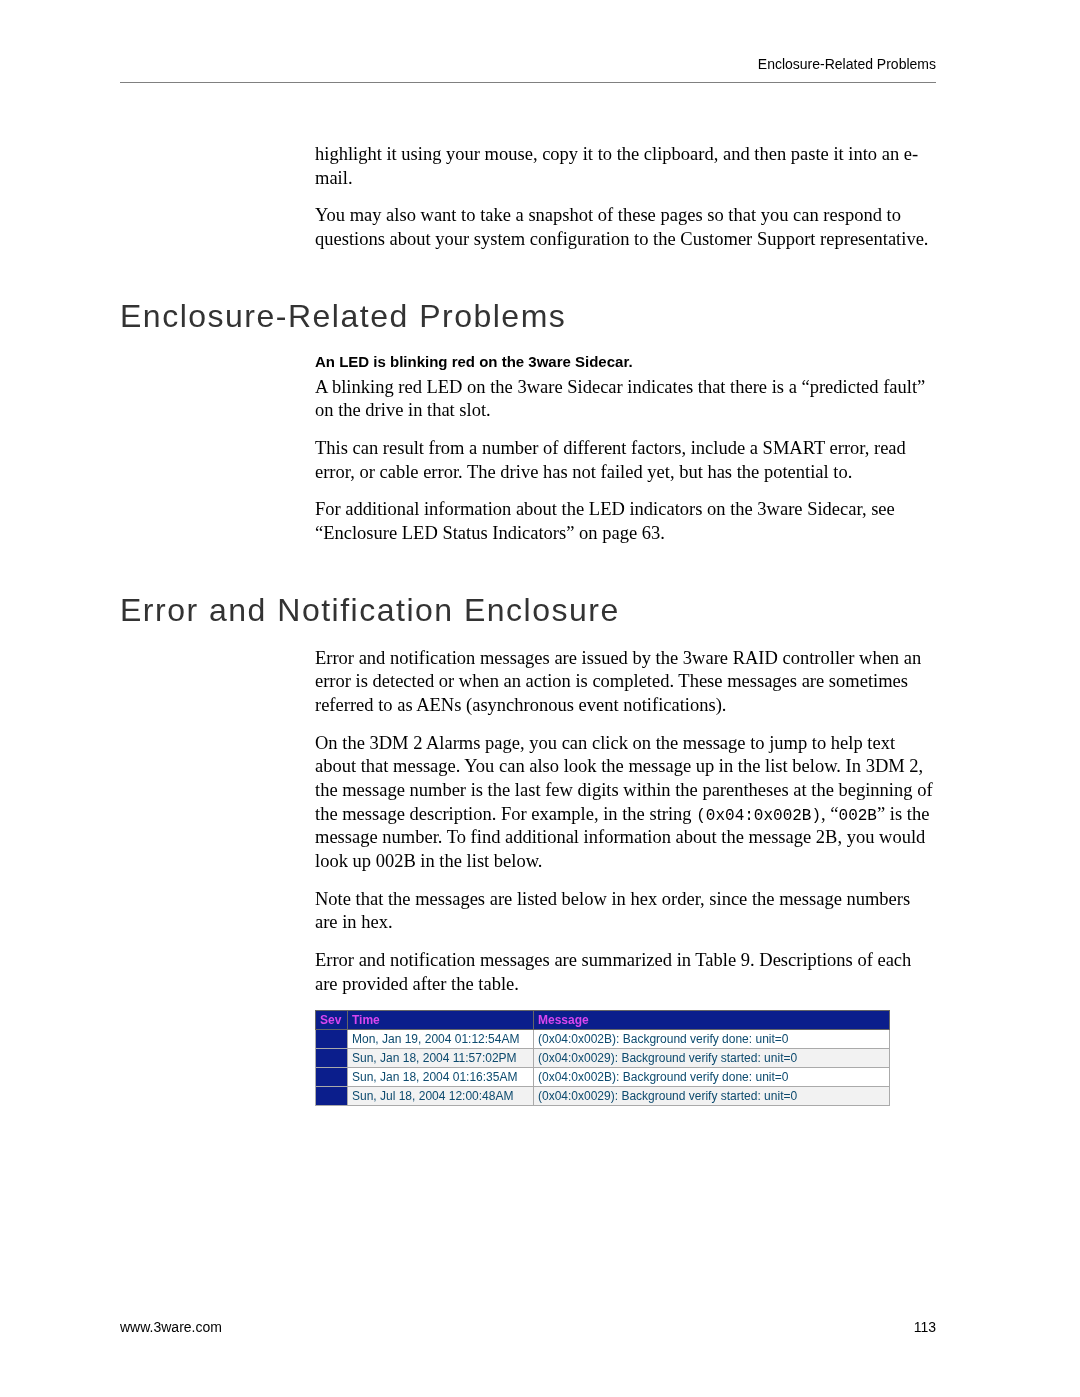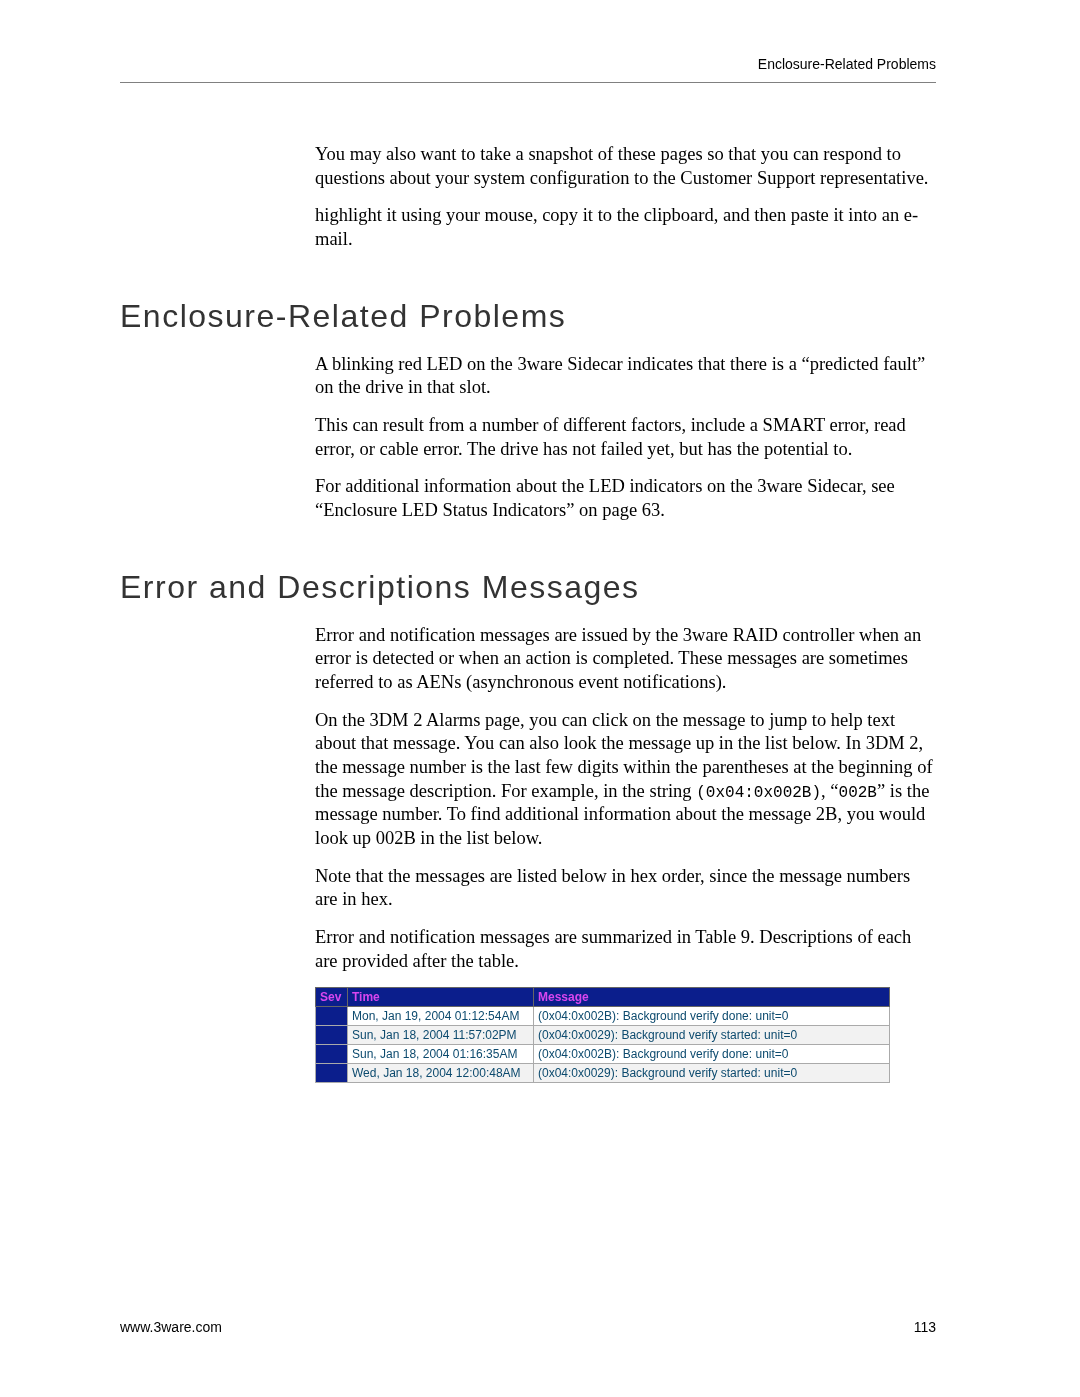"You may also want to" p.body-p { order: before "highlight it using your mouse," -> after "highlight it using your mouse," }
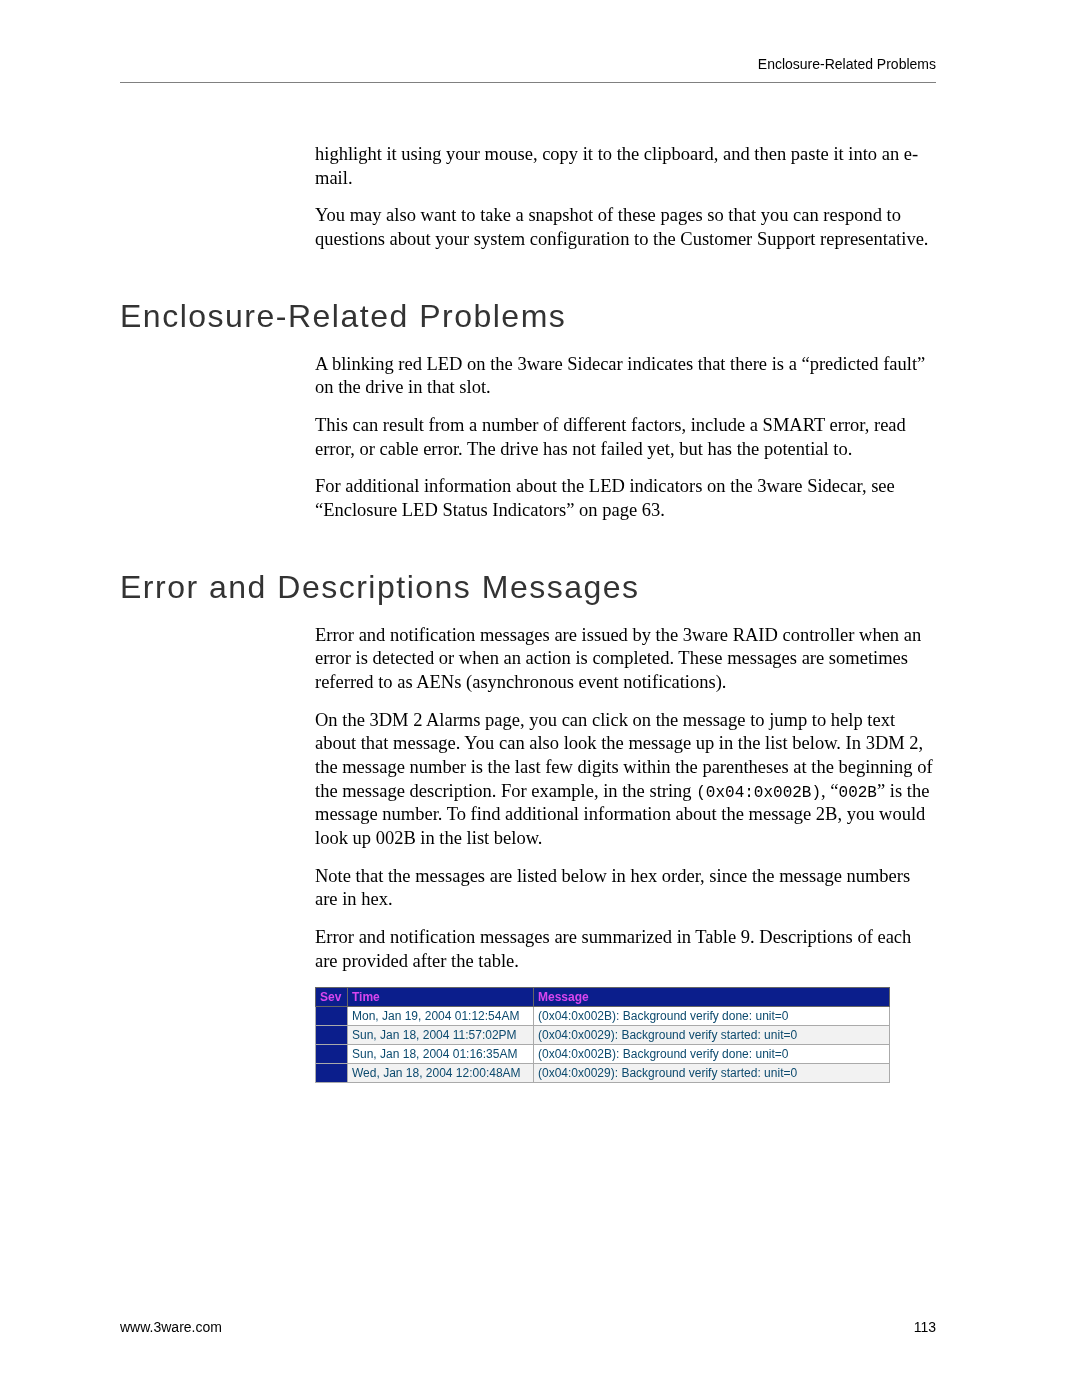"An LED is blinking red" p.subhead { html: none -> <p>An LED is blinking red on the 3ware Sidecar.</p> }
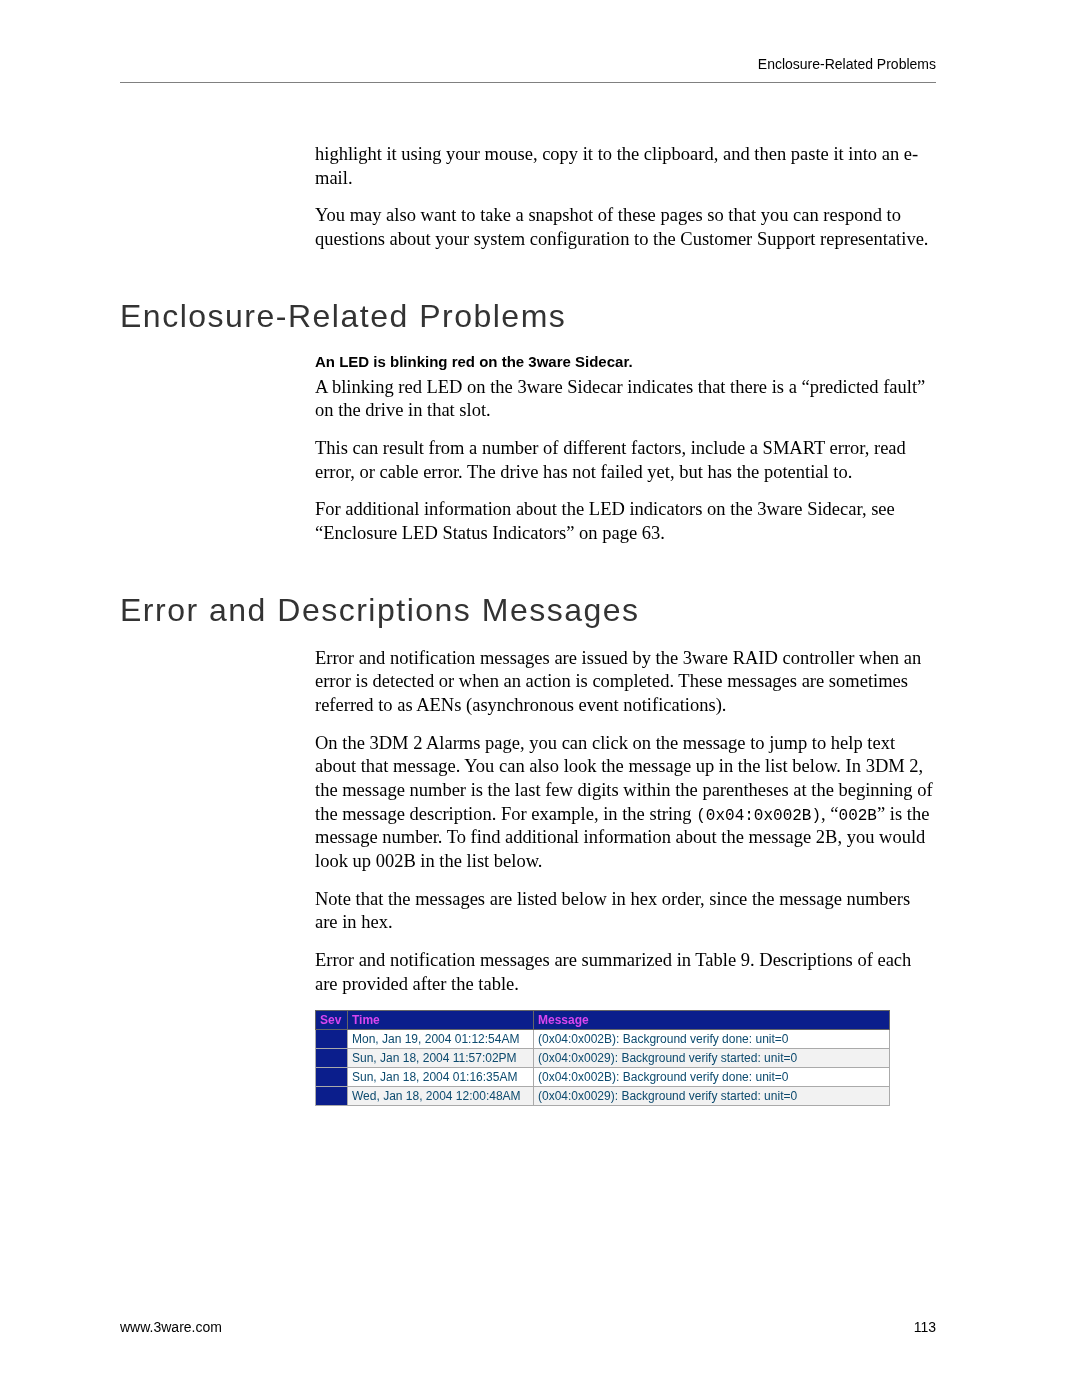"Error and Descriptions Messages" h2.section { text: Descriptions Messages -> Notification Enclosure }
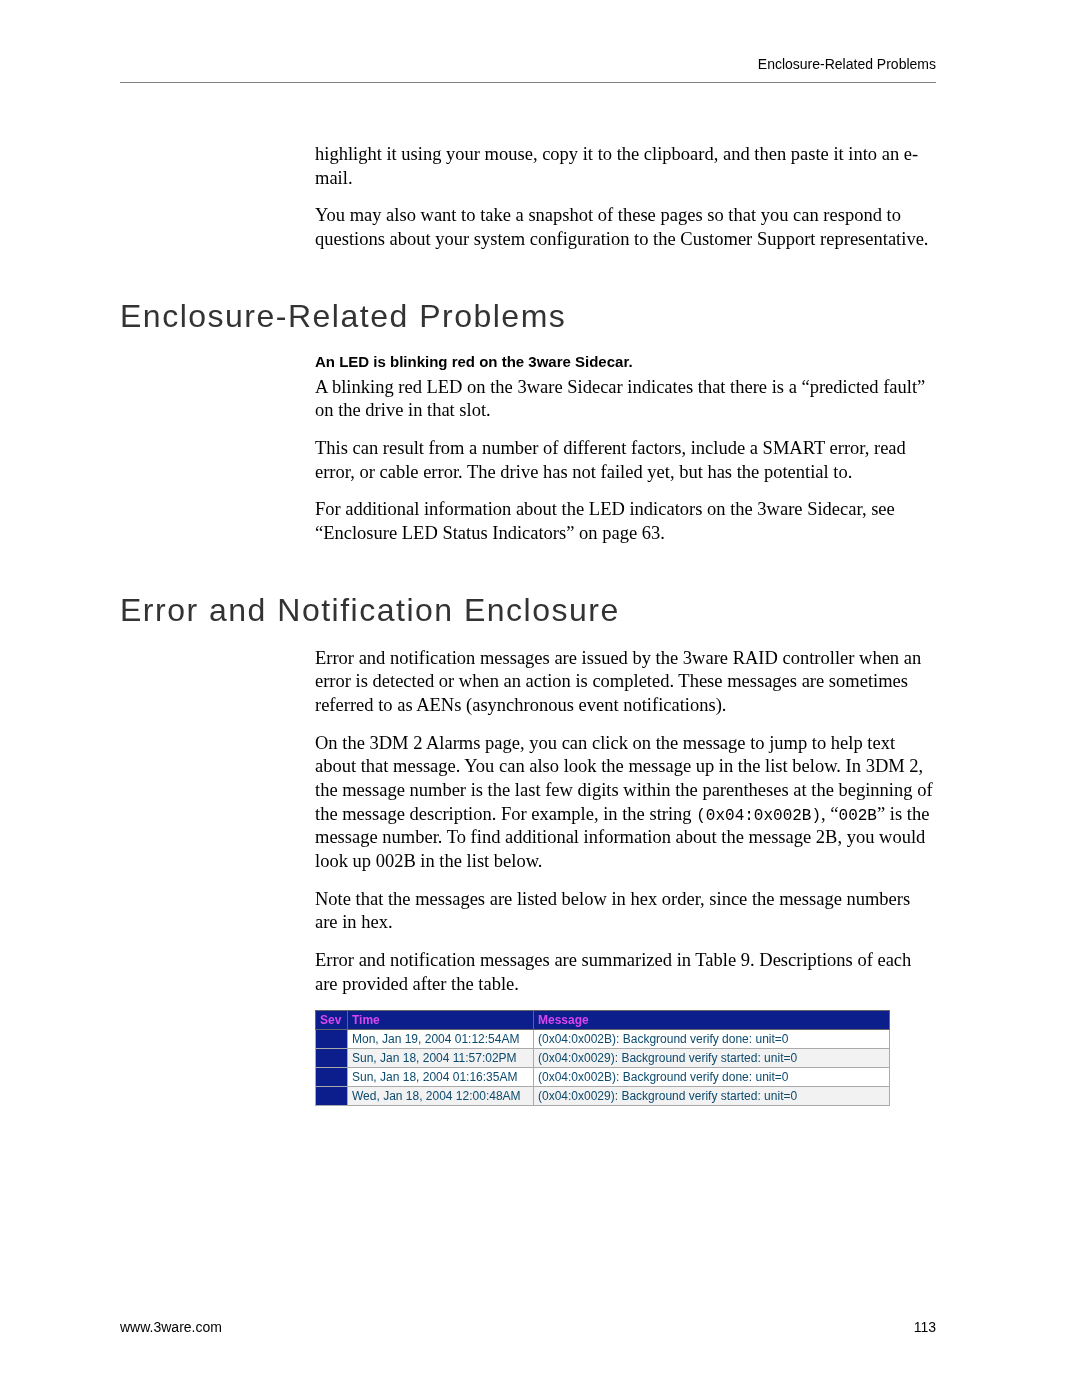"Wed, Jan 18, 2004 12:00:48AM" td.data-cell { text: Wed, Jan -> Sun, Jul }
